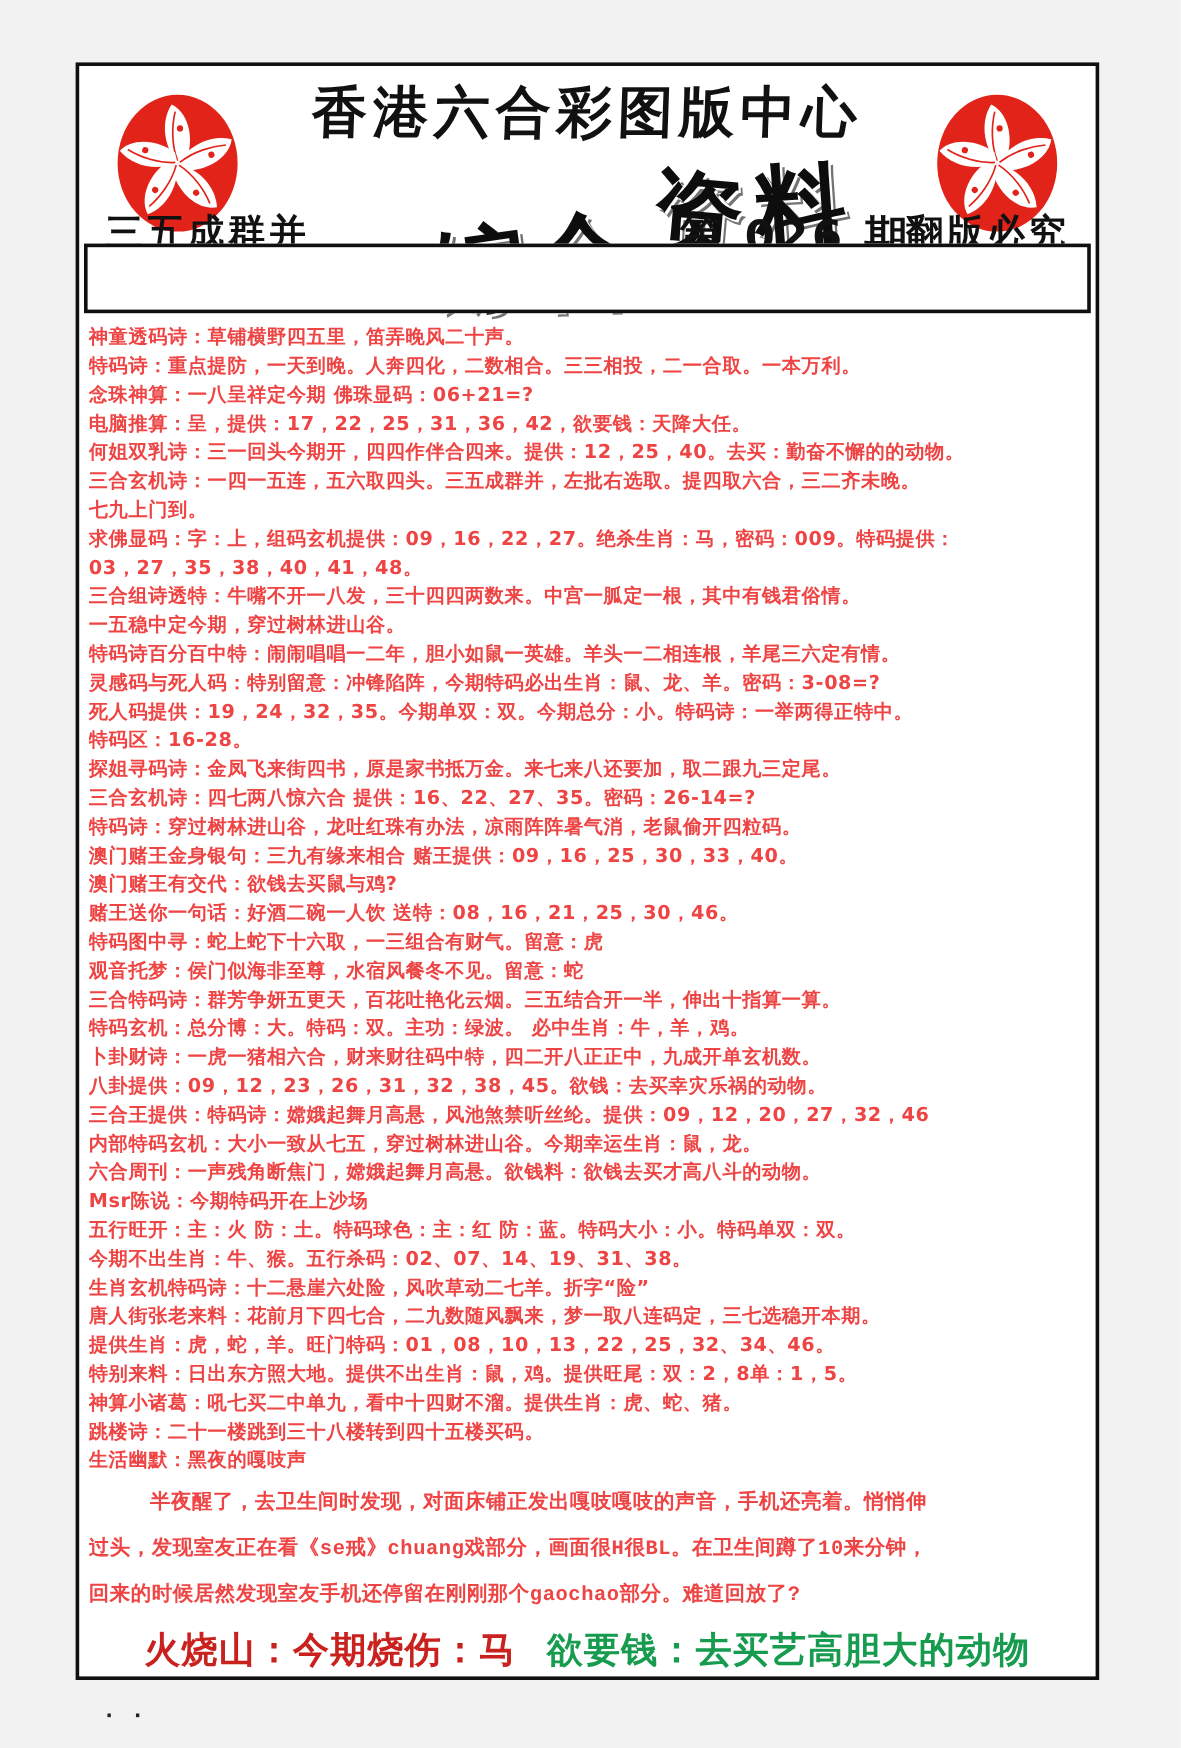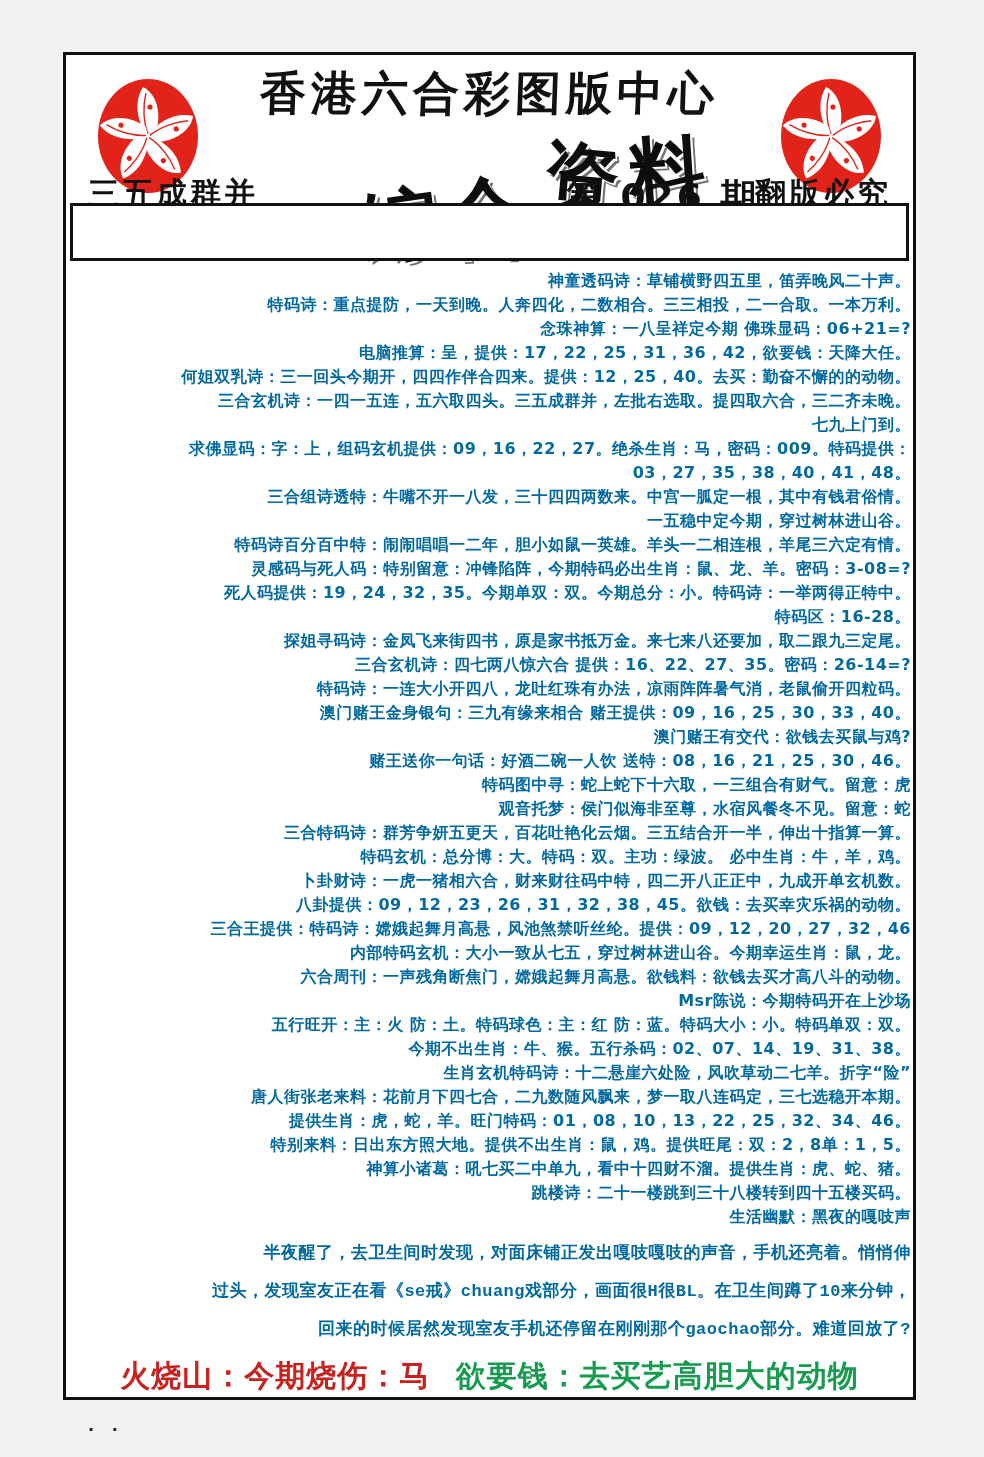"神童透码诗：草铺横野四五里，笛弄晚风二十声。" .line { color: #0369a1 -> #ef4444; text-align: right -> none }
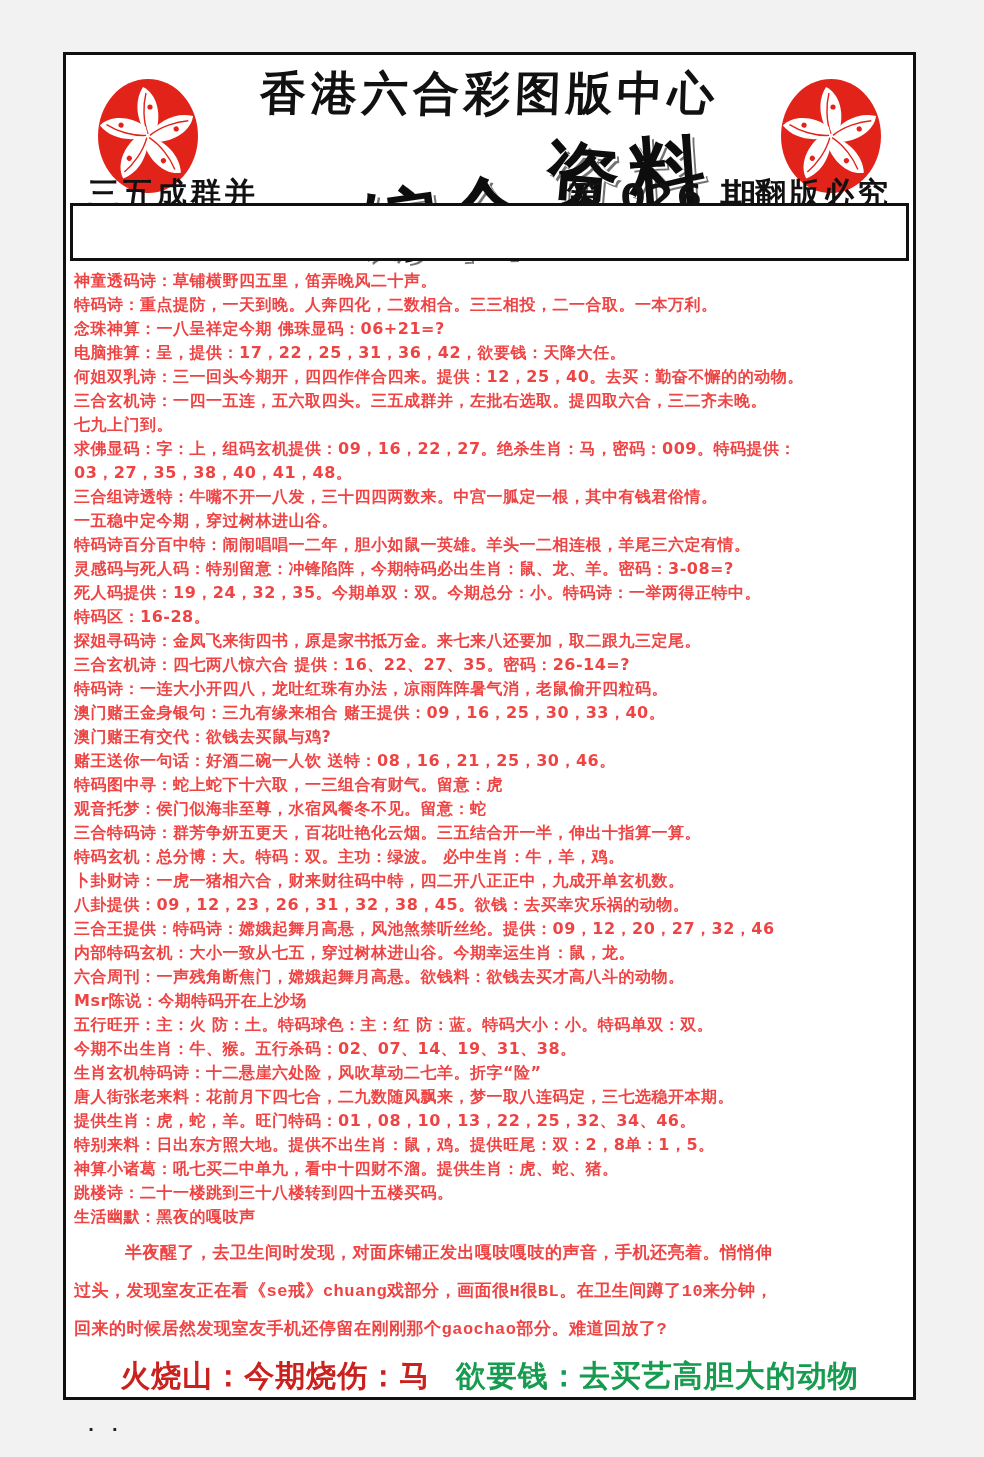"特码诗：一连大小开四八，龙吐红珠有办法，凉雨阵阵暑气消，老鼠偷开四粒码。" div.line { text: 一连大小开四八 -> 穿过树林进山谷 }
